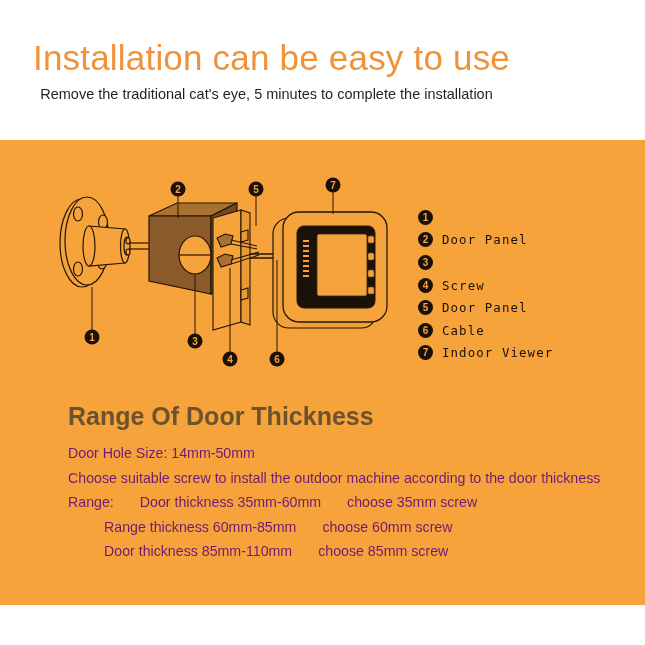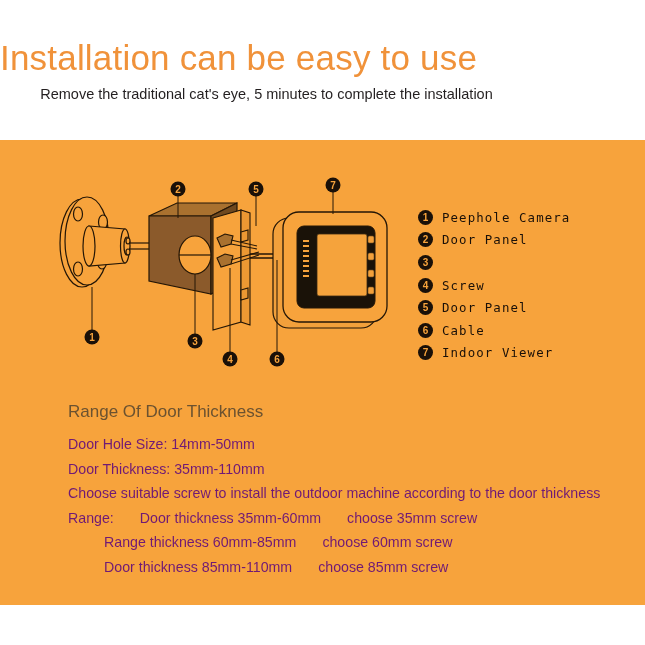"Installation can be easy to" #main-title { text-align: left -> center }
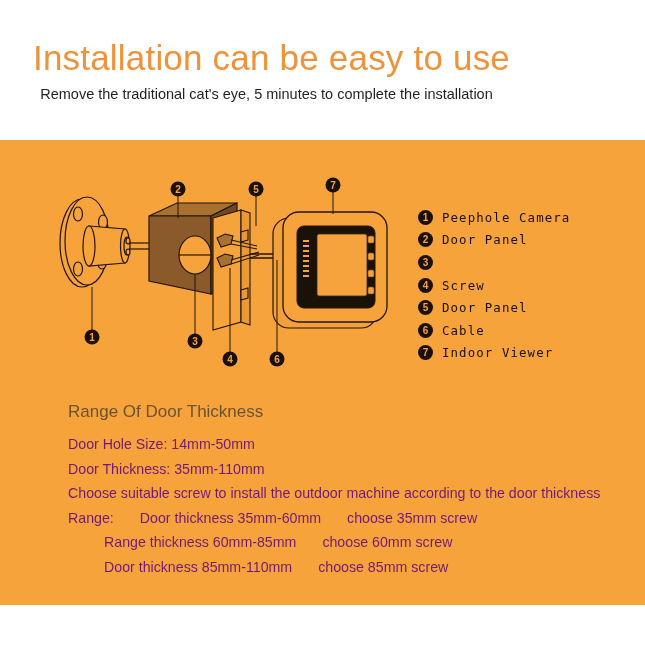"Peephole Camera" div.legend-label { html: <div>Peephole Camera</div> -> none }
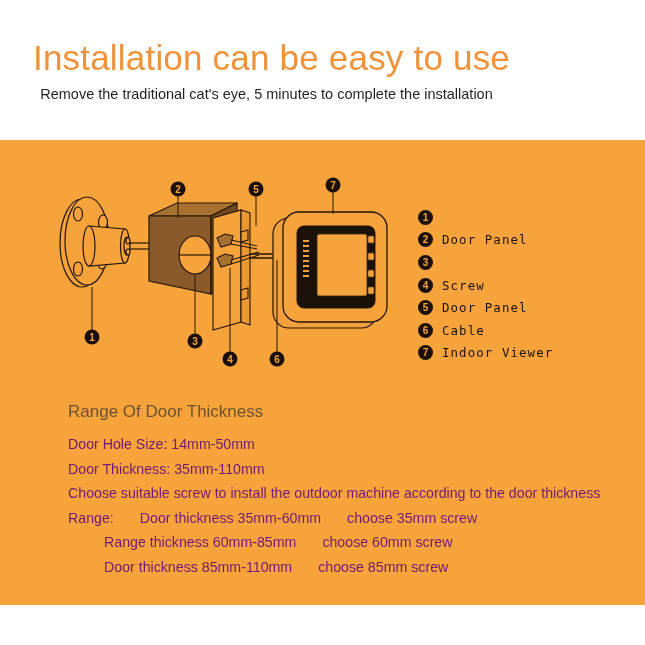"Range Of Door Thickness" #spec-heading { font-size: 17px -> 25px; font-weight: 400 -> 700 }
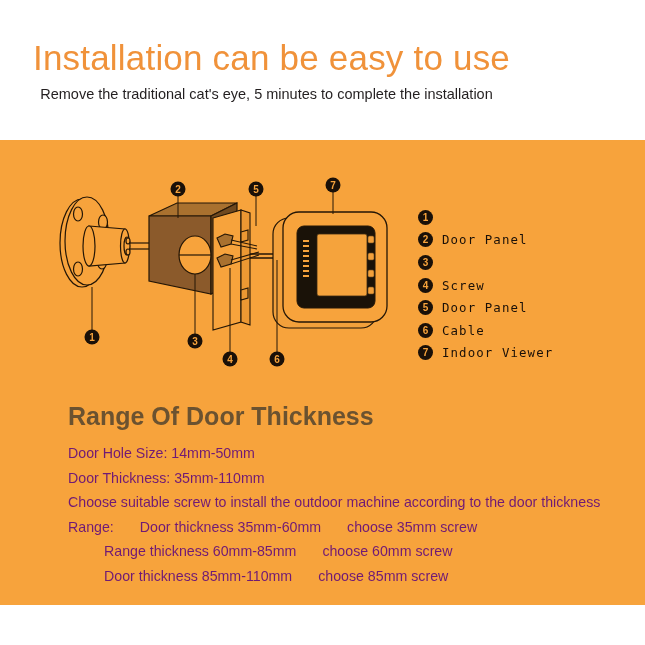"Door Thickness: 35mm-110mm" div.spec-line { html: <div>Door Thickness: 35mm-110mm</div> -> none }
